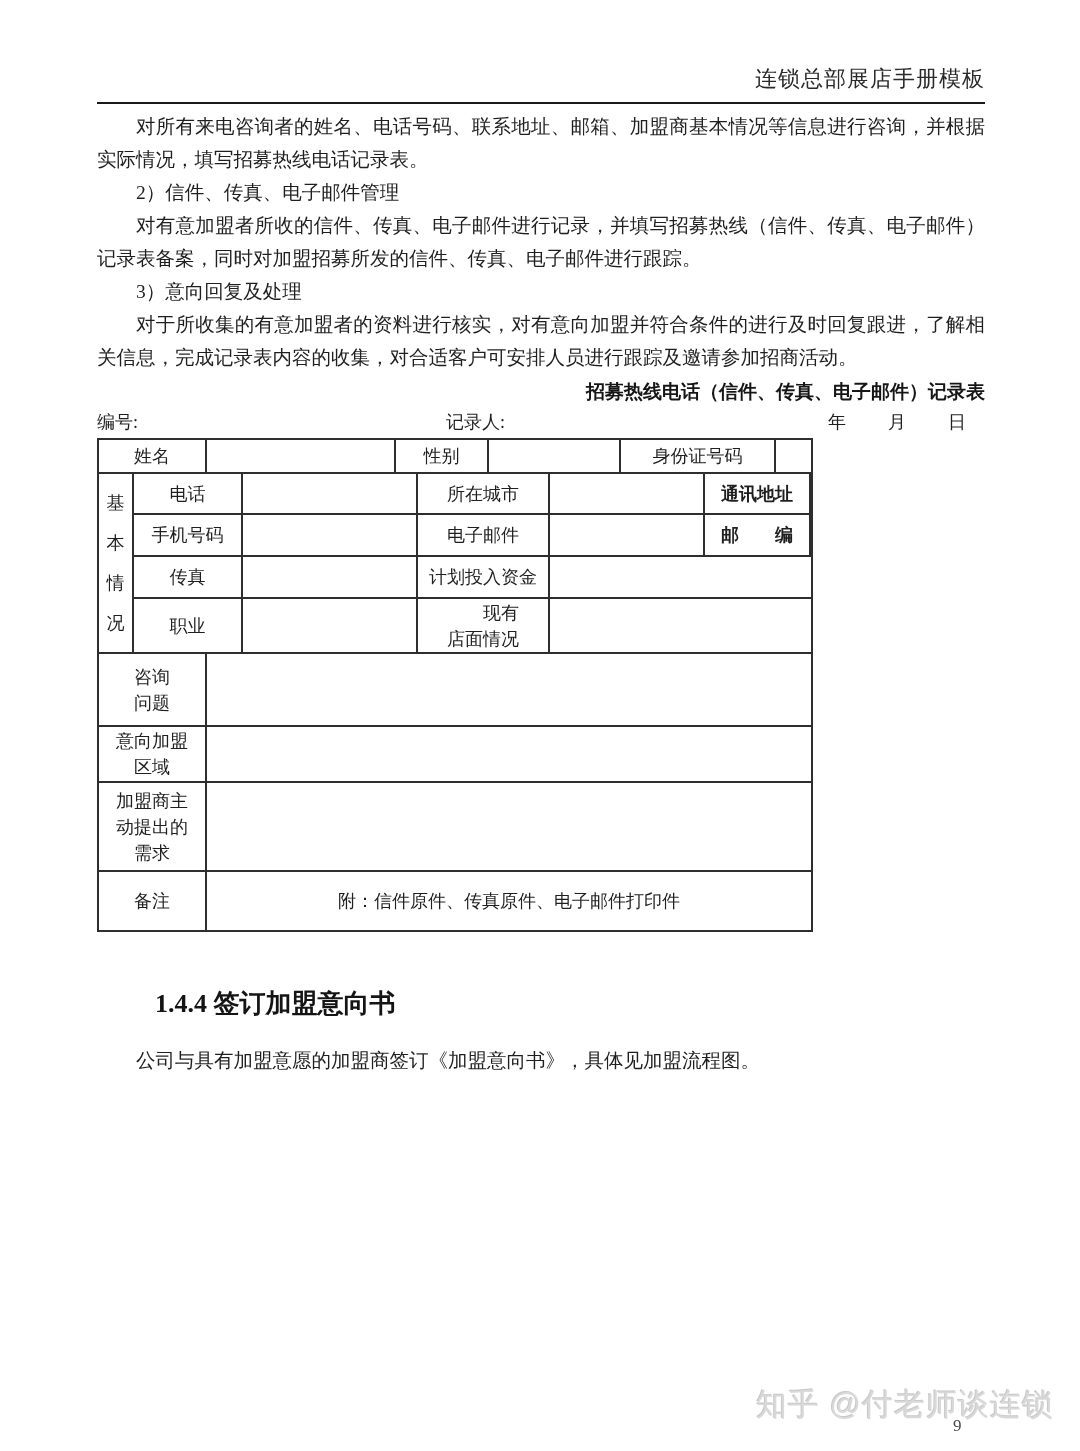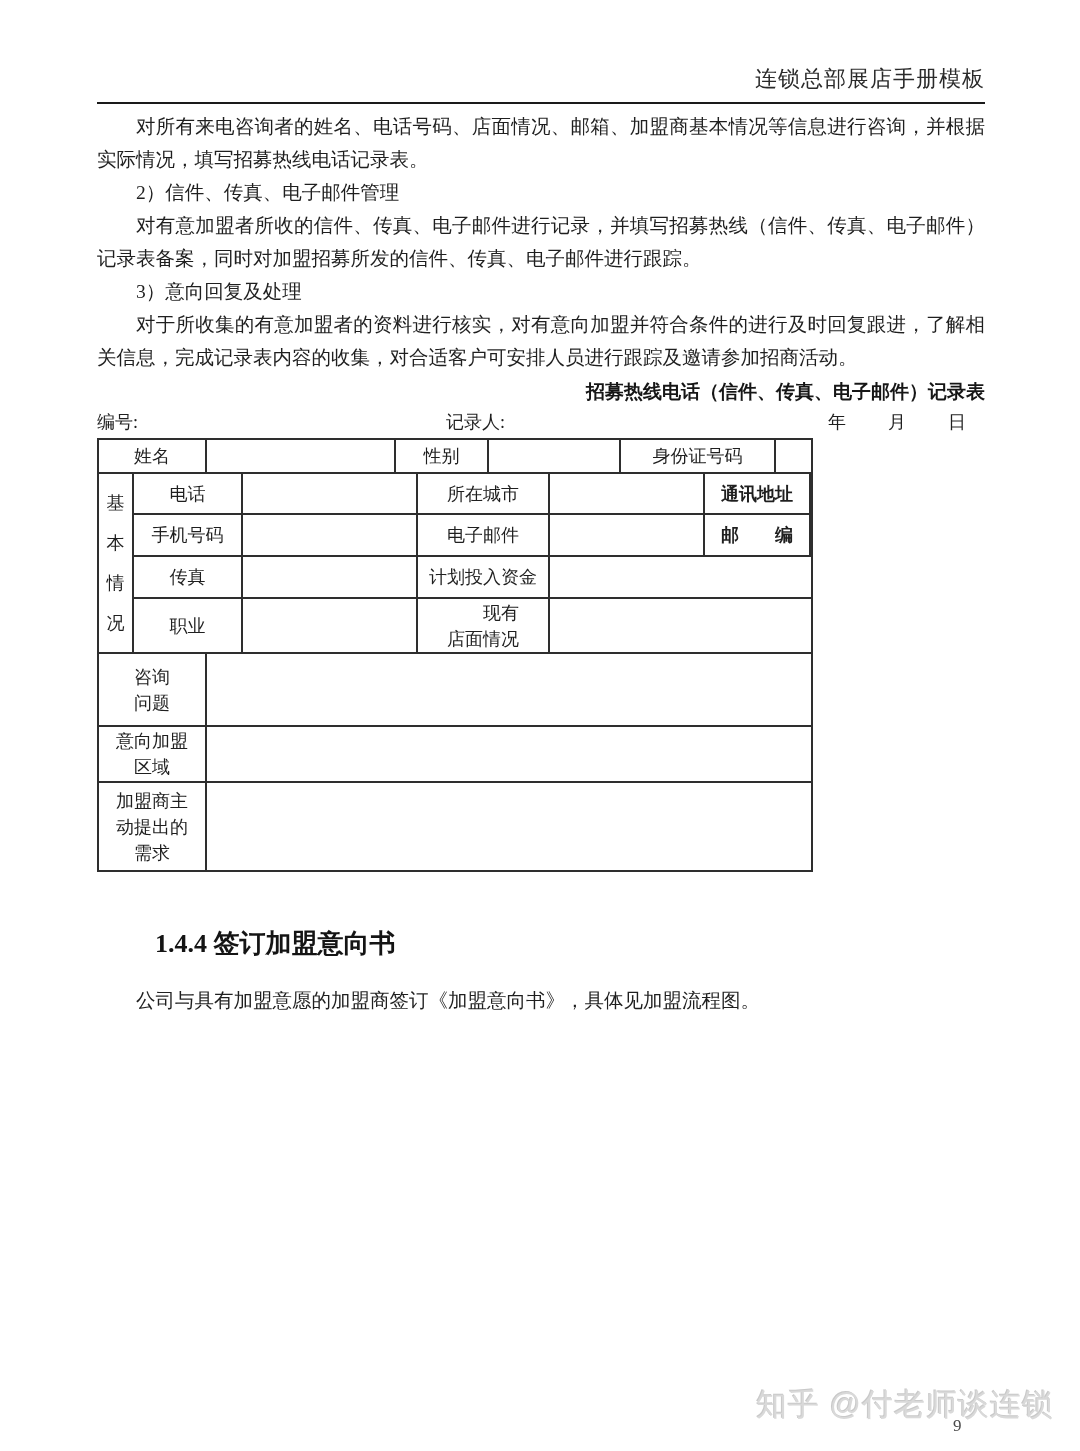"对所有来电咨询者的姓名、电话号码、店面情况、邮箱、加盟商基本情况等信息进行咨询，" p { text: 店面情况 -> 联系地址 }
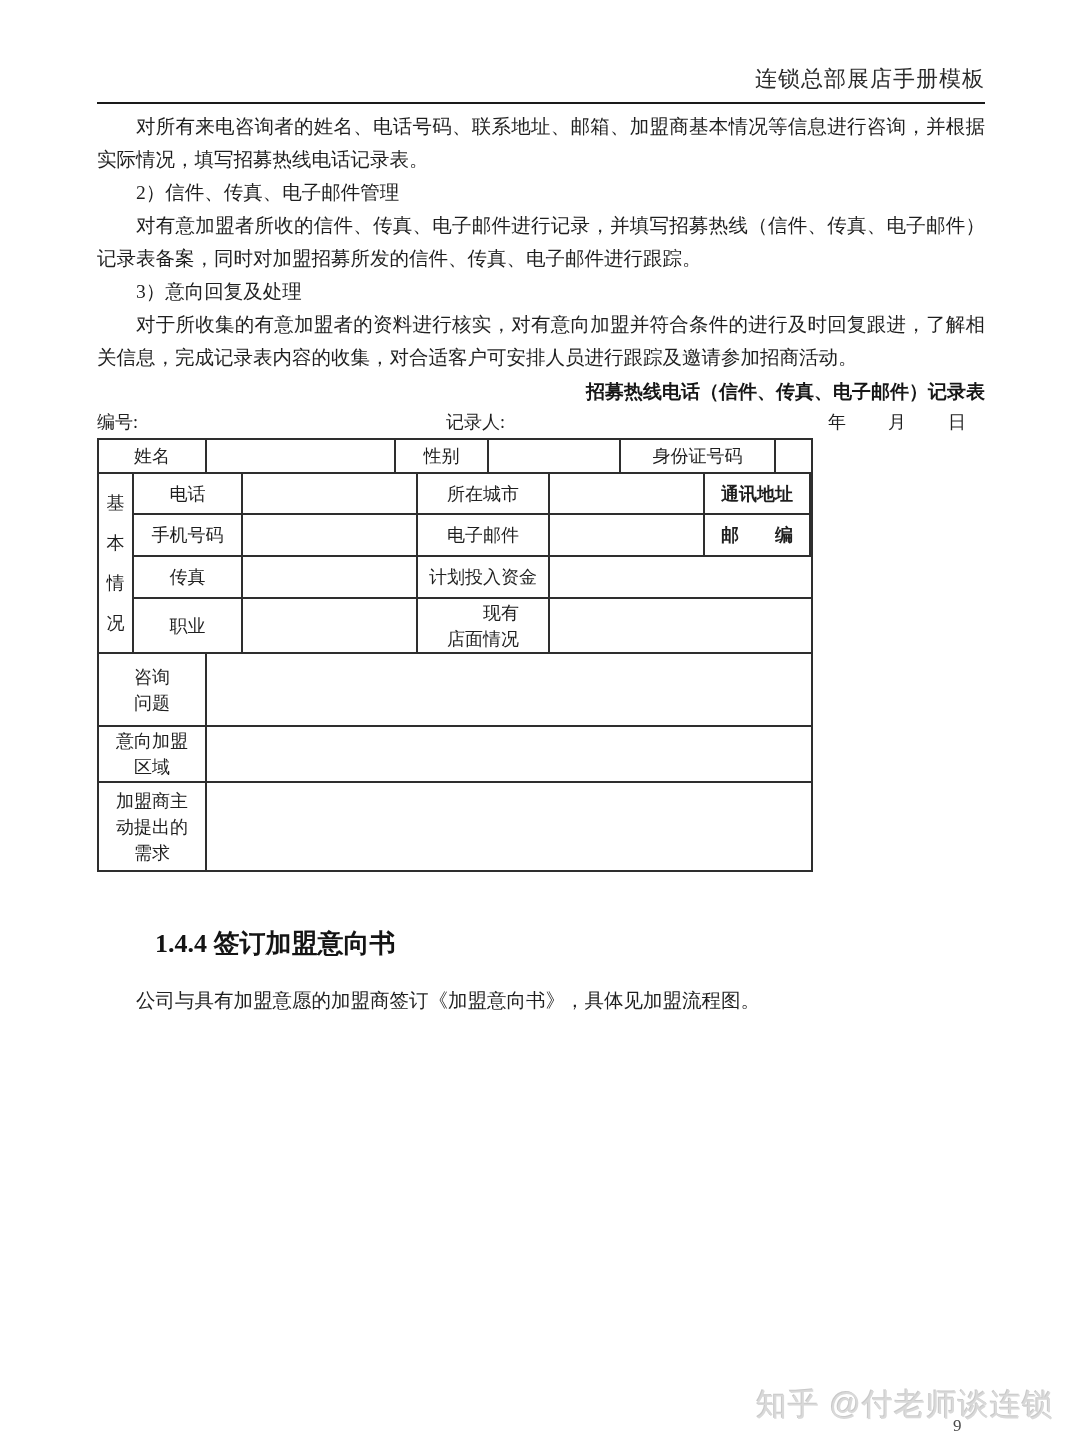"备注" div.trow { html: none -> <div> <div>备注</div> <div>附：信件原件、传真原件、电子邮件打印件</div> </div> }
